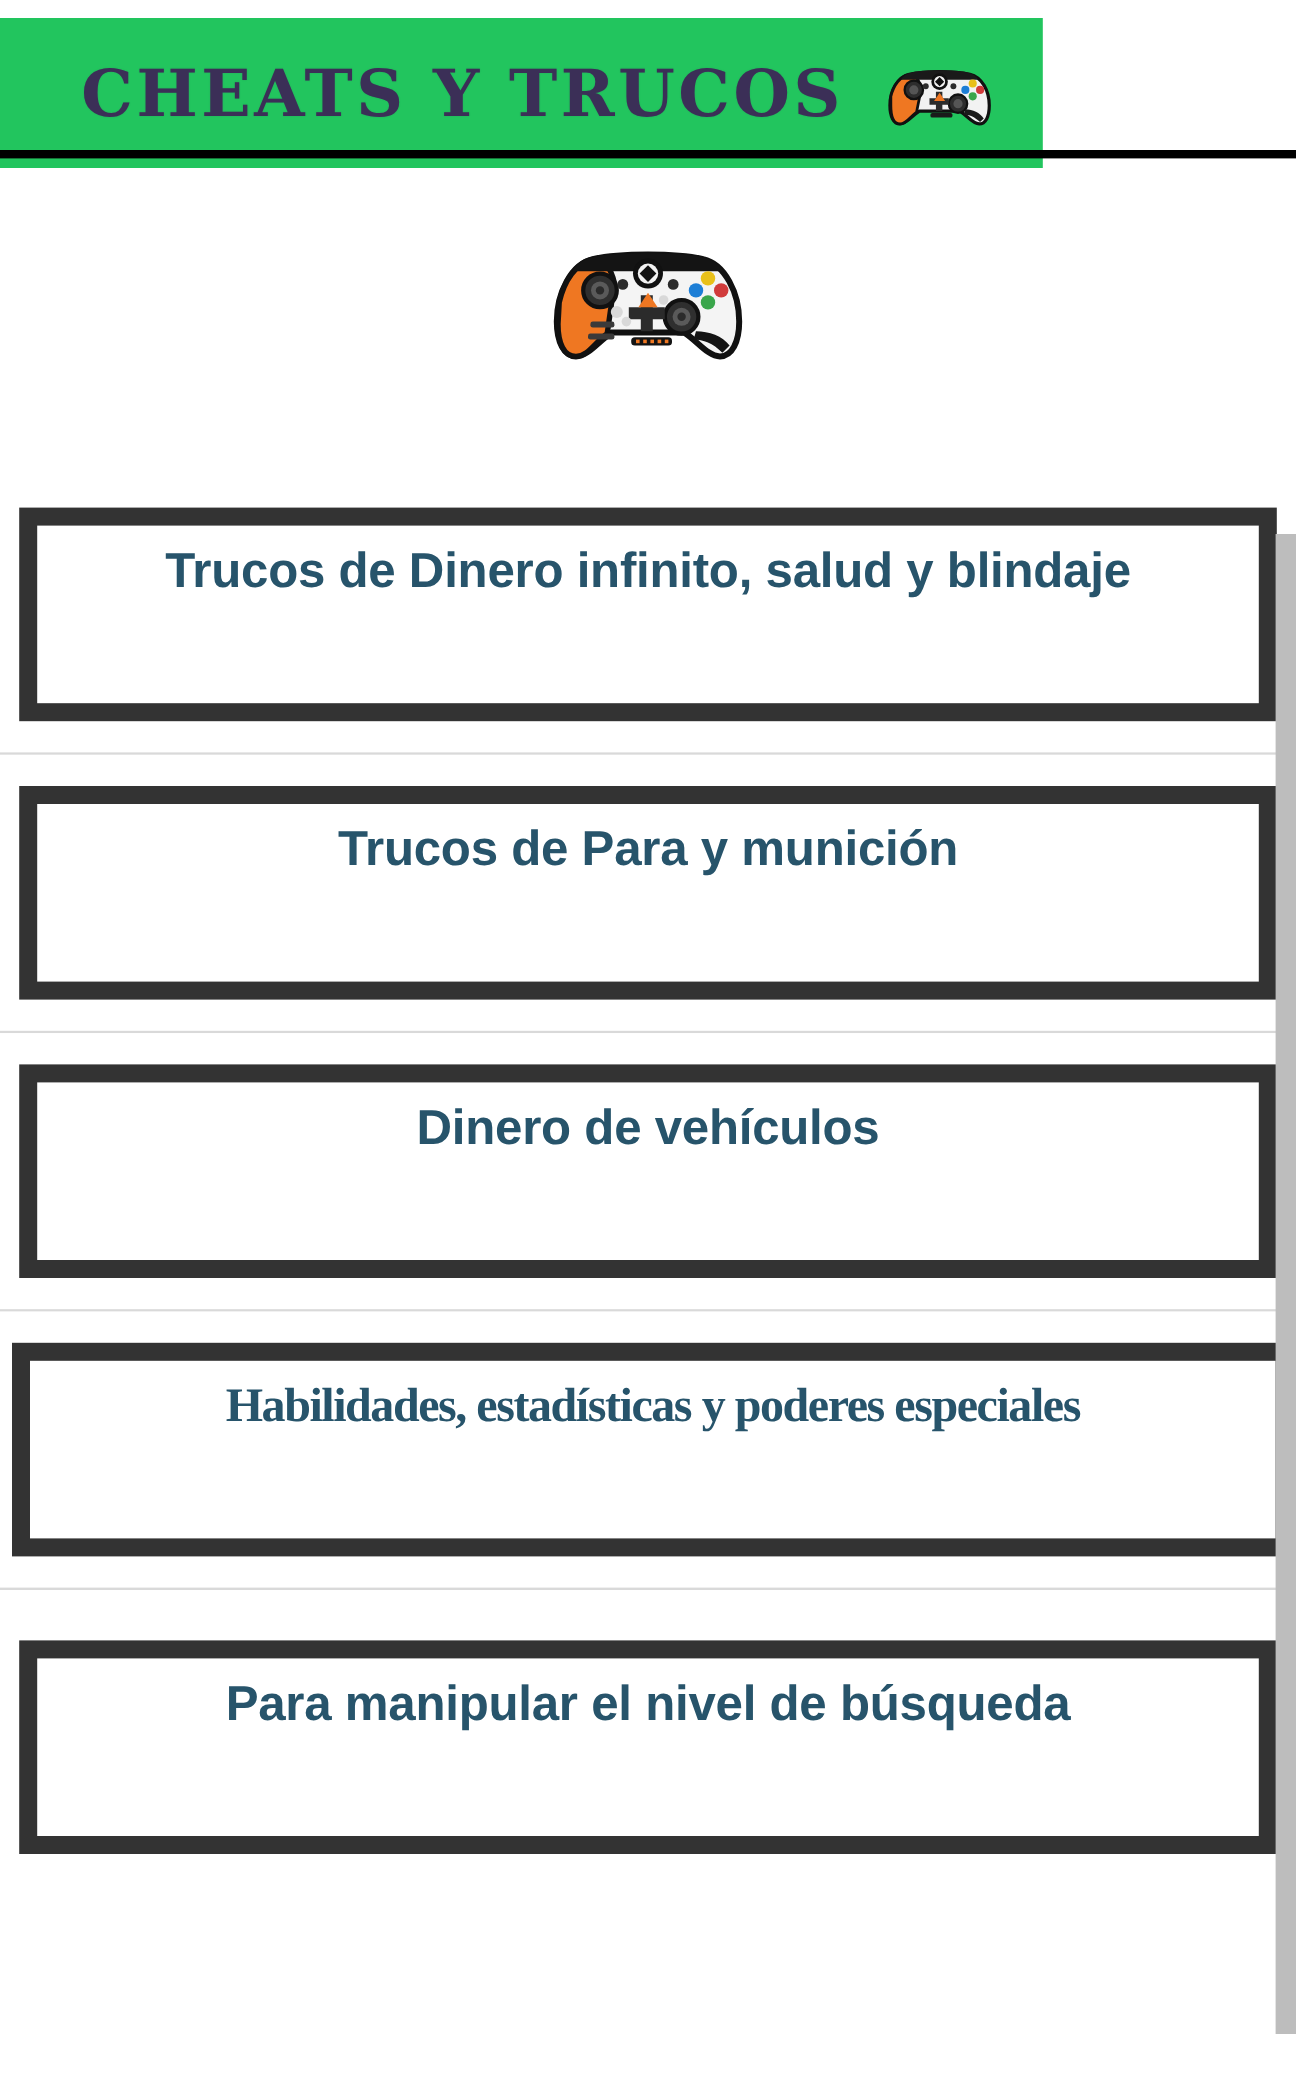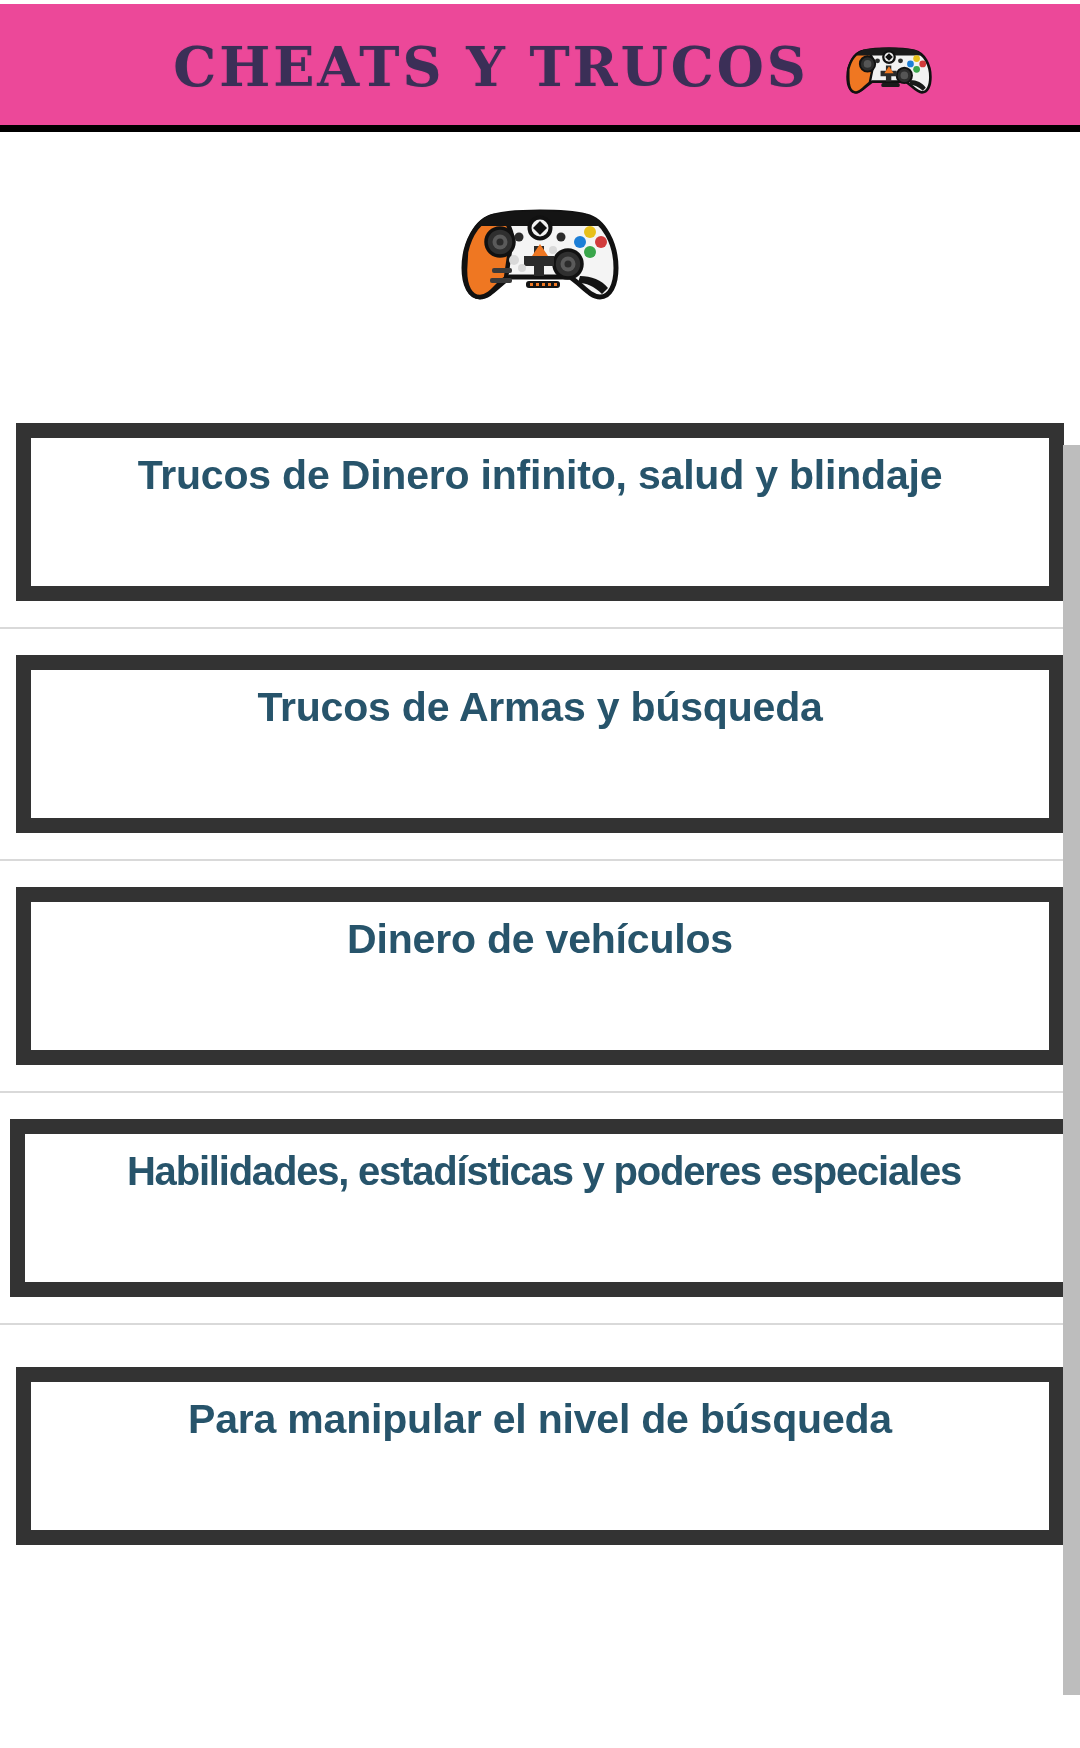"CHEATS Y TRUCOS" .appbar { background: #ec4899 -> #22c55e; top: 4px -> 15px; width: 1080px -> 869px }
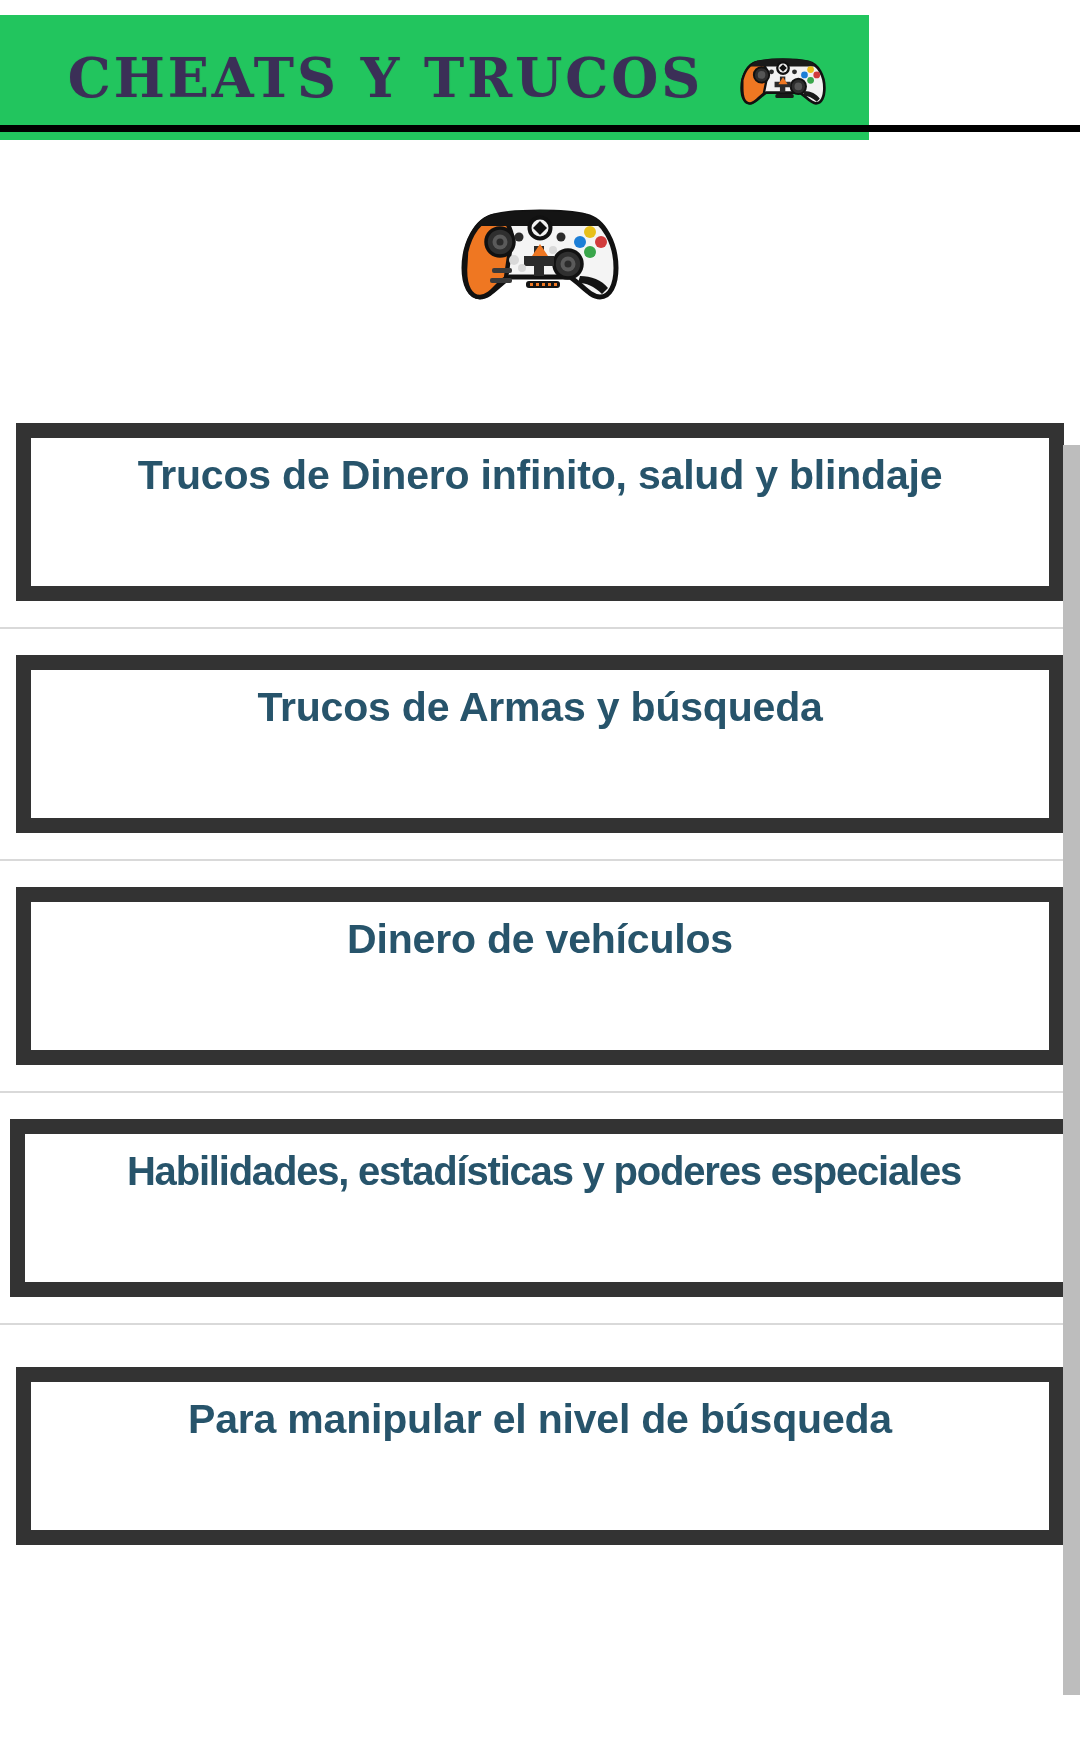"Trucos de Armas y búsqueda" span.card-label { text: Armas y búsqueda -> Para y munición }
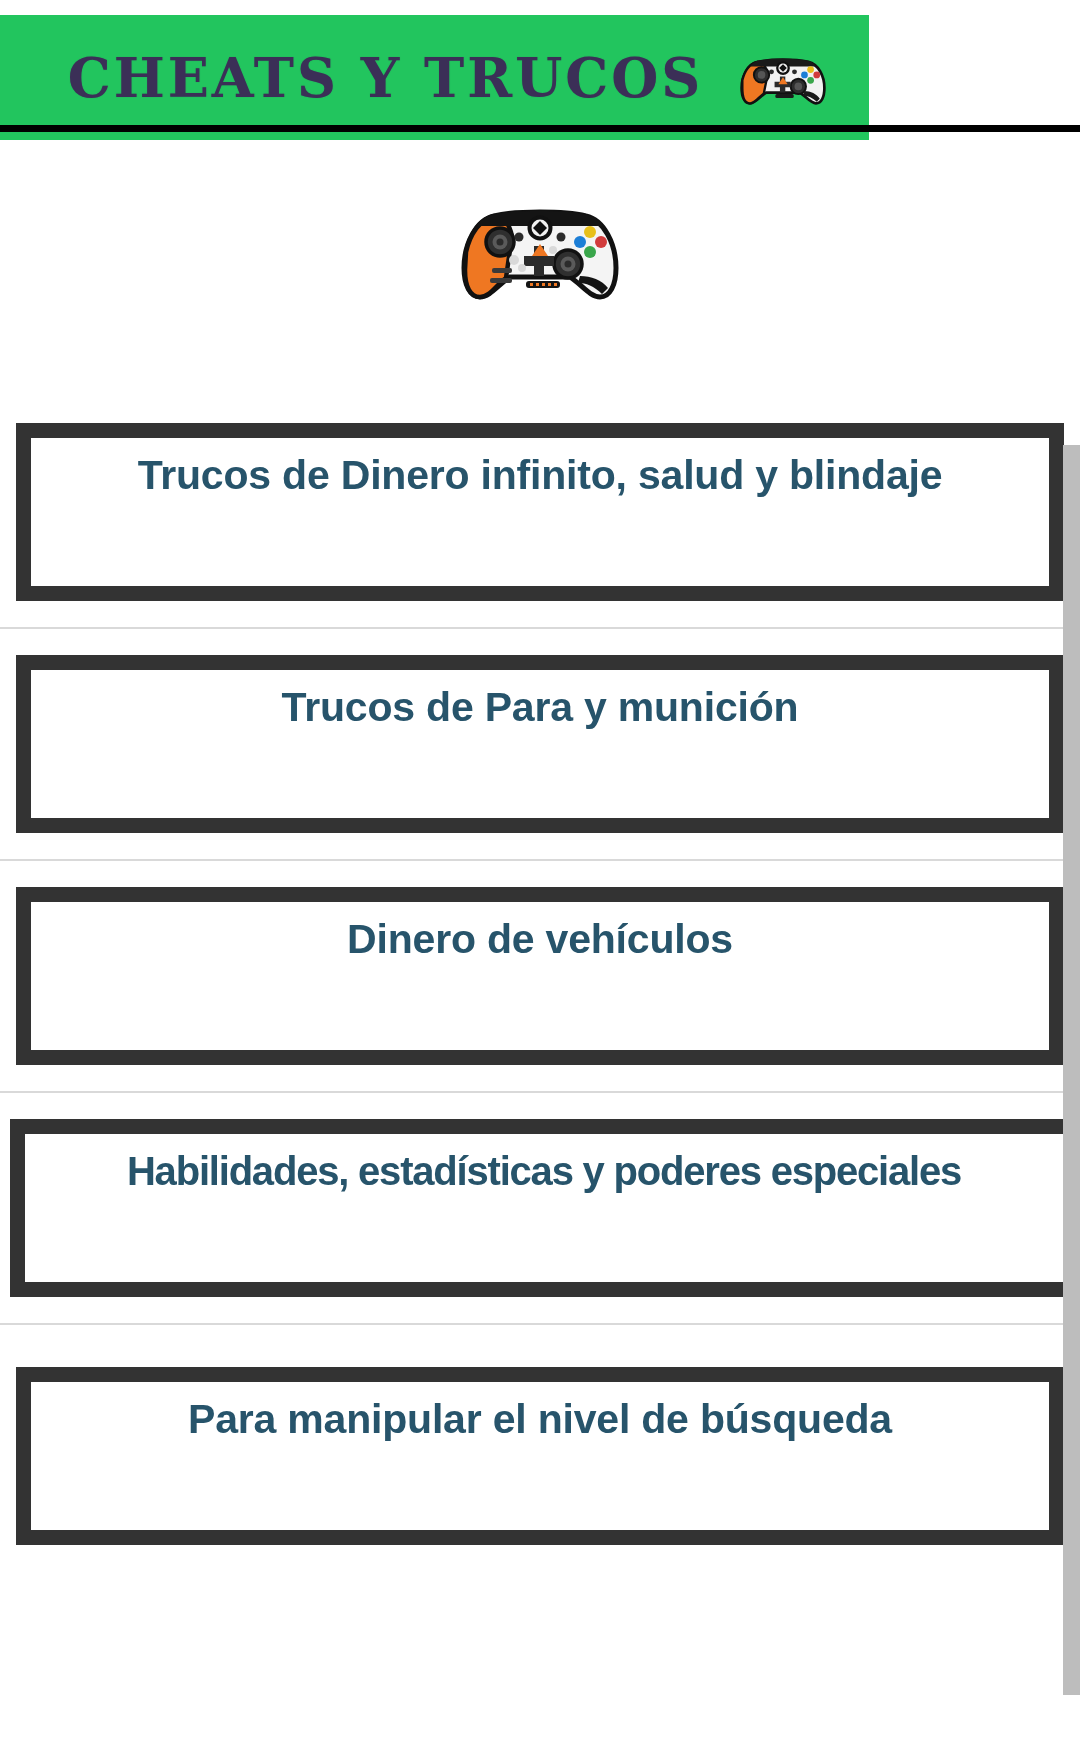"Habilidades, estadísticas y poderes" .card.full { font-family: none -> Liberation Serif, serif }
